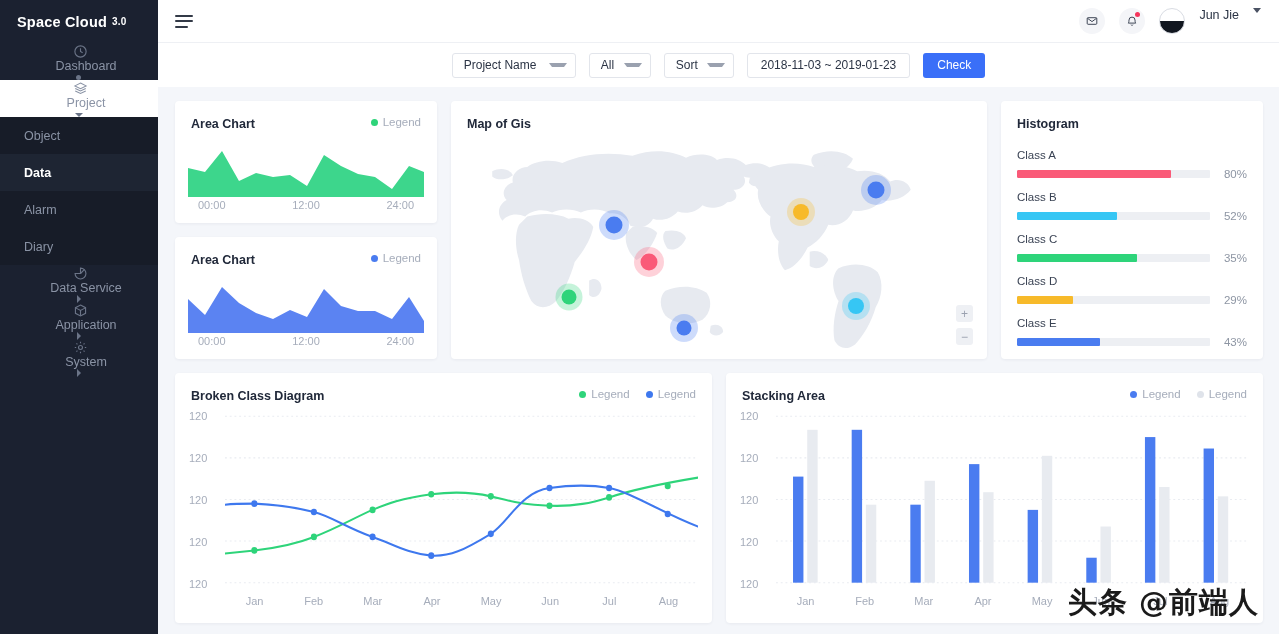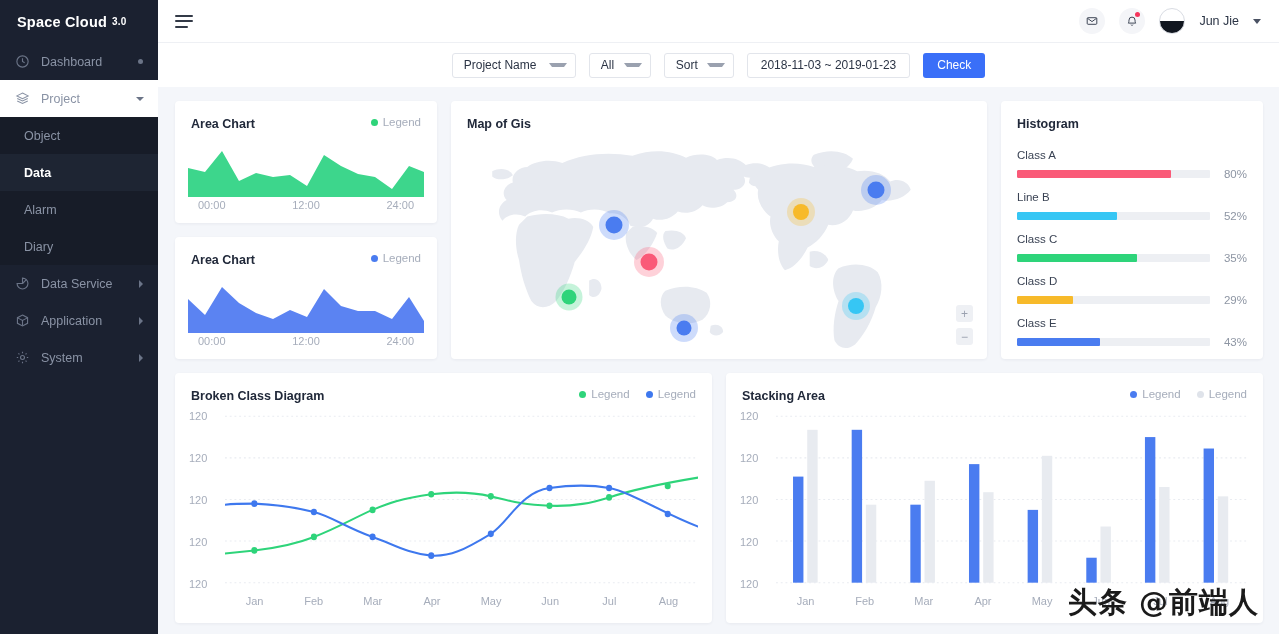"Jun Jie" .topbar-right { align-items: center -> none }
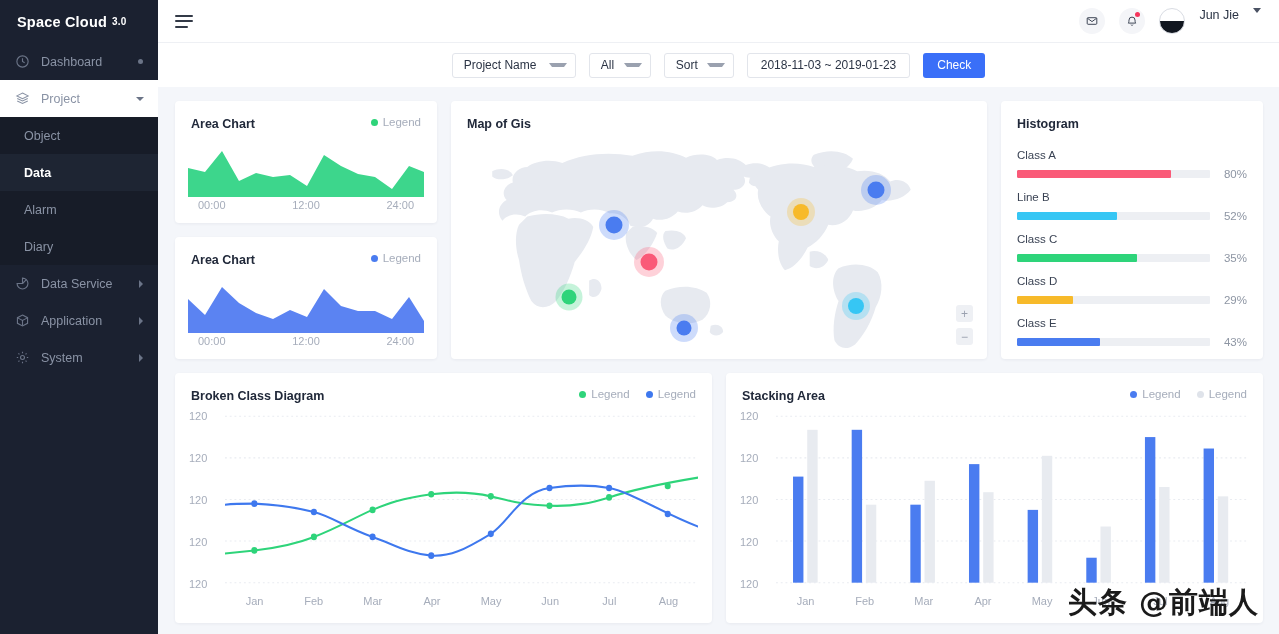"Dashboard" .nav-item { flex-direction: none -> column }
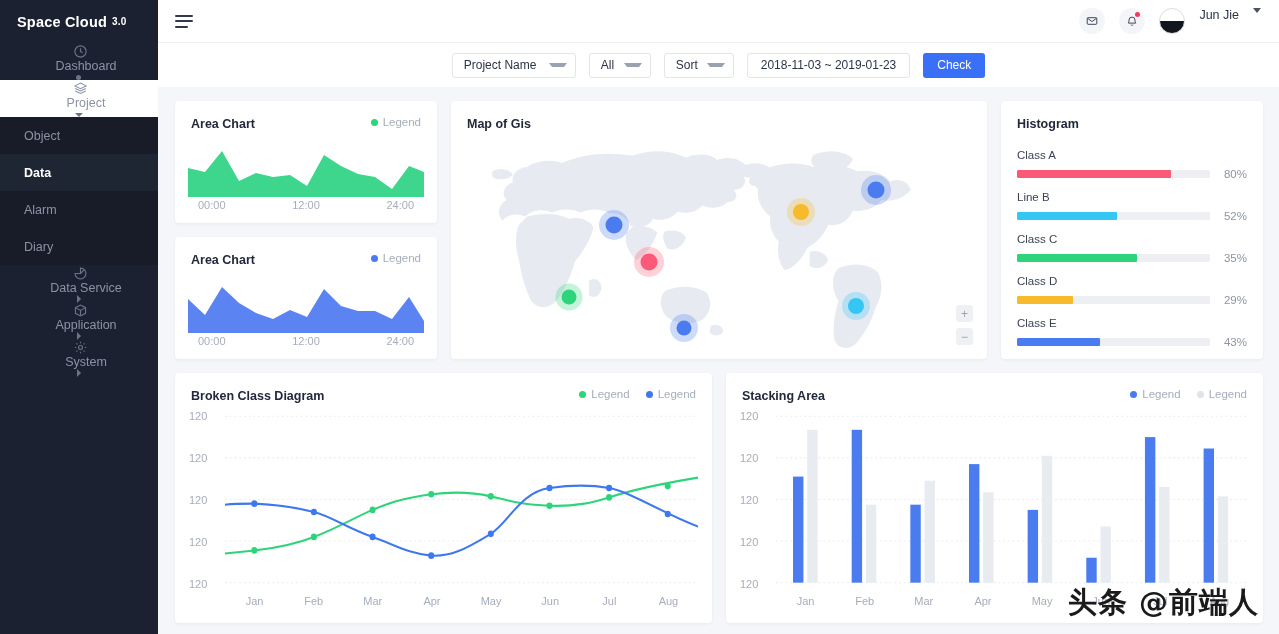"Line B" div.hist-label { text: Line -> Class }
